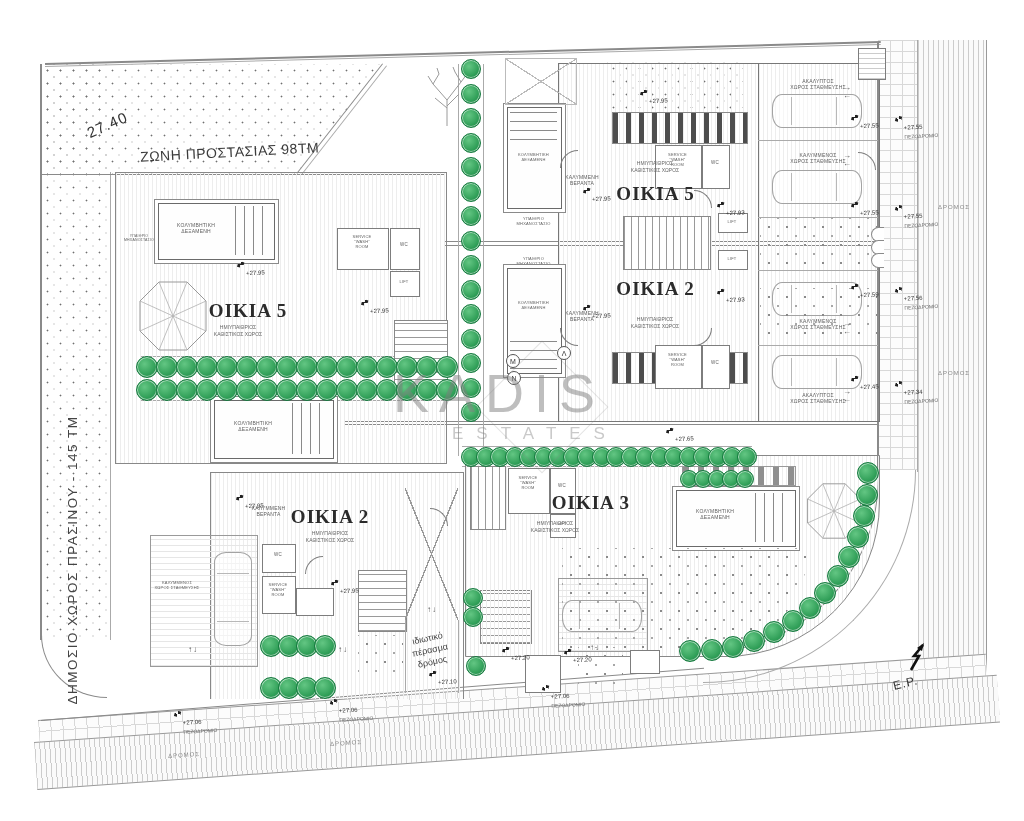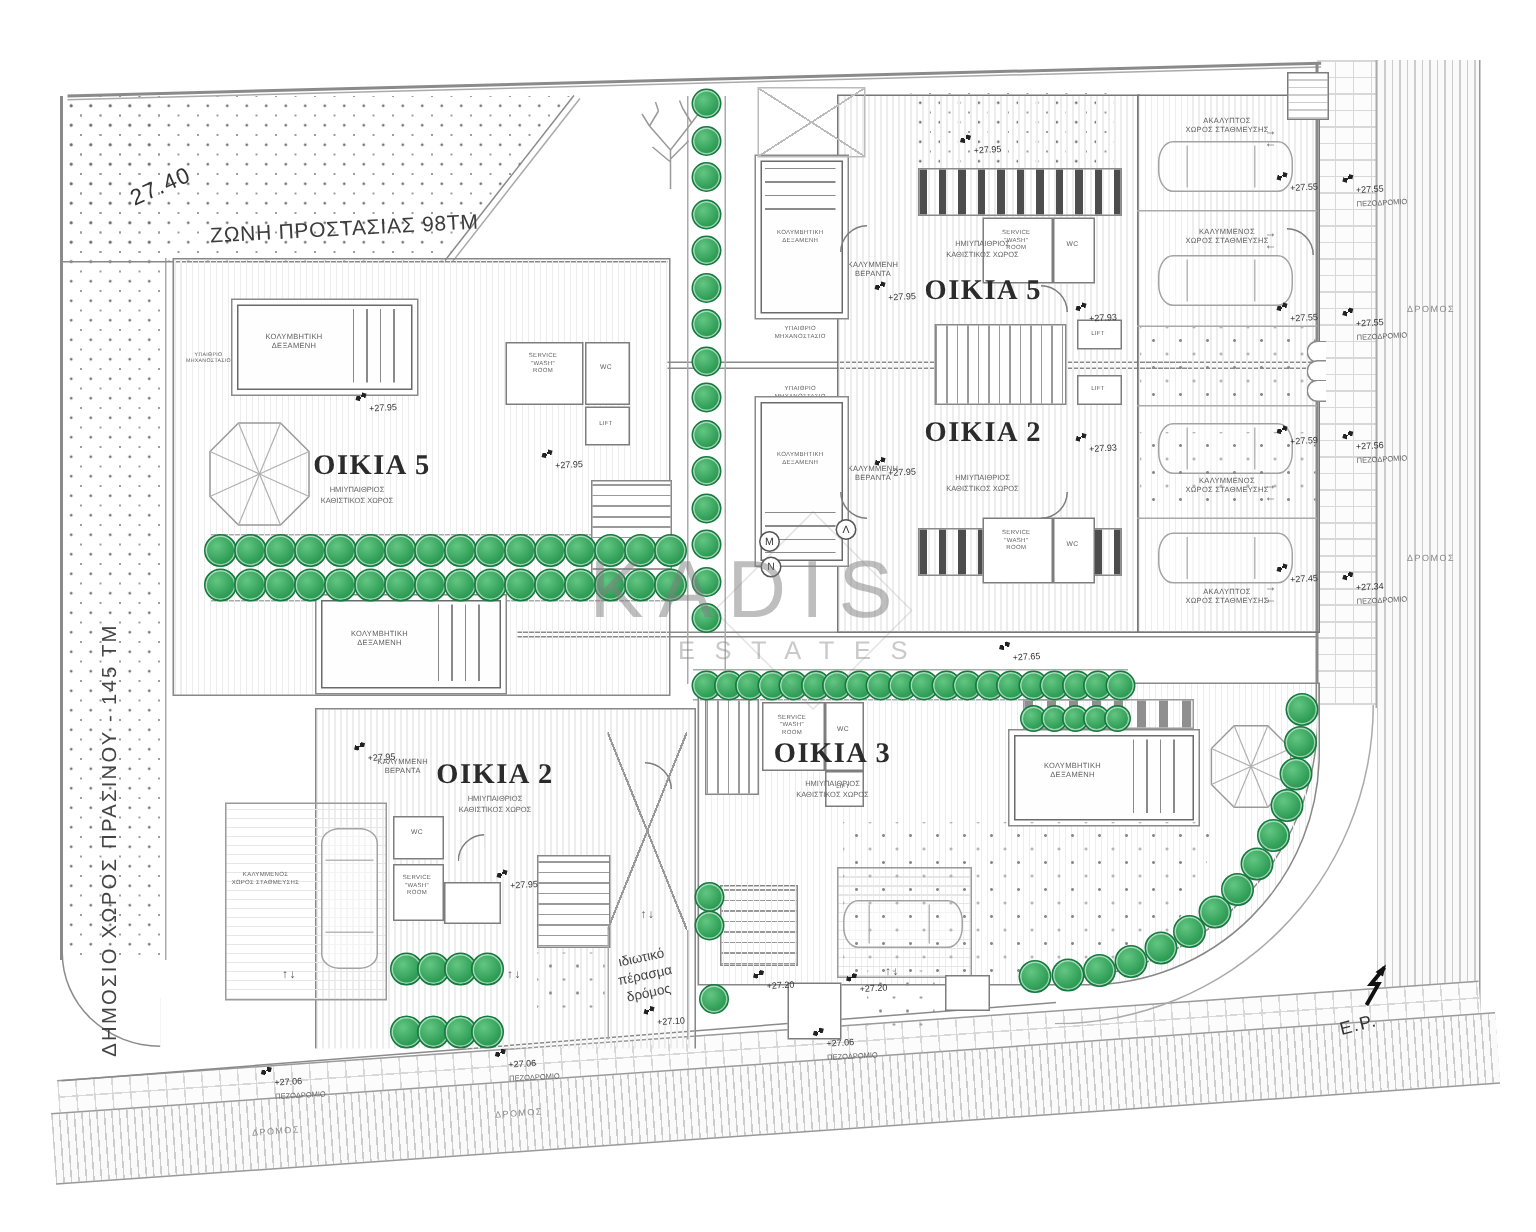"ΟΙΚΙΑ 3" div.house-label { text-align: none -> right }
